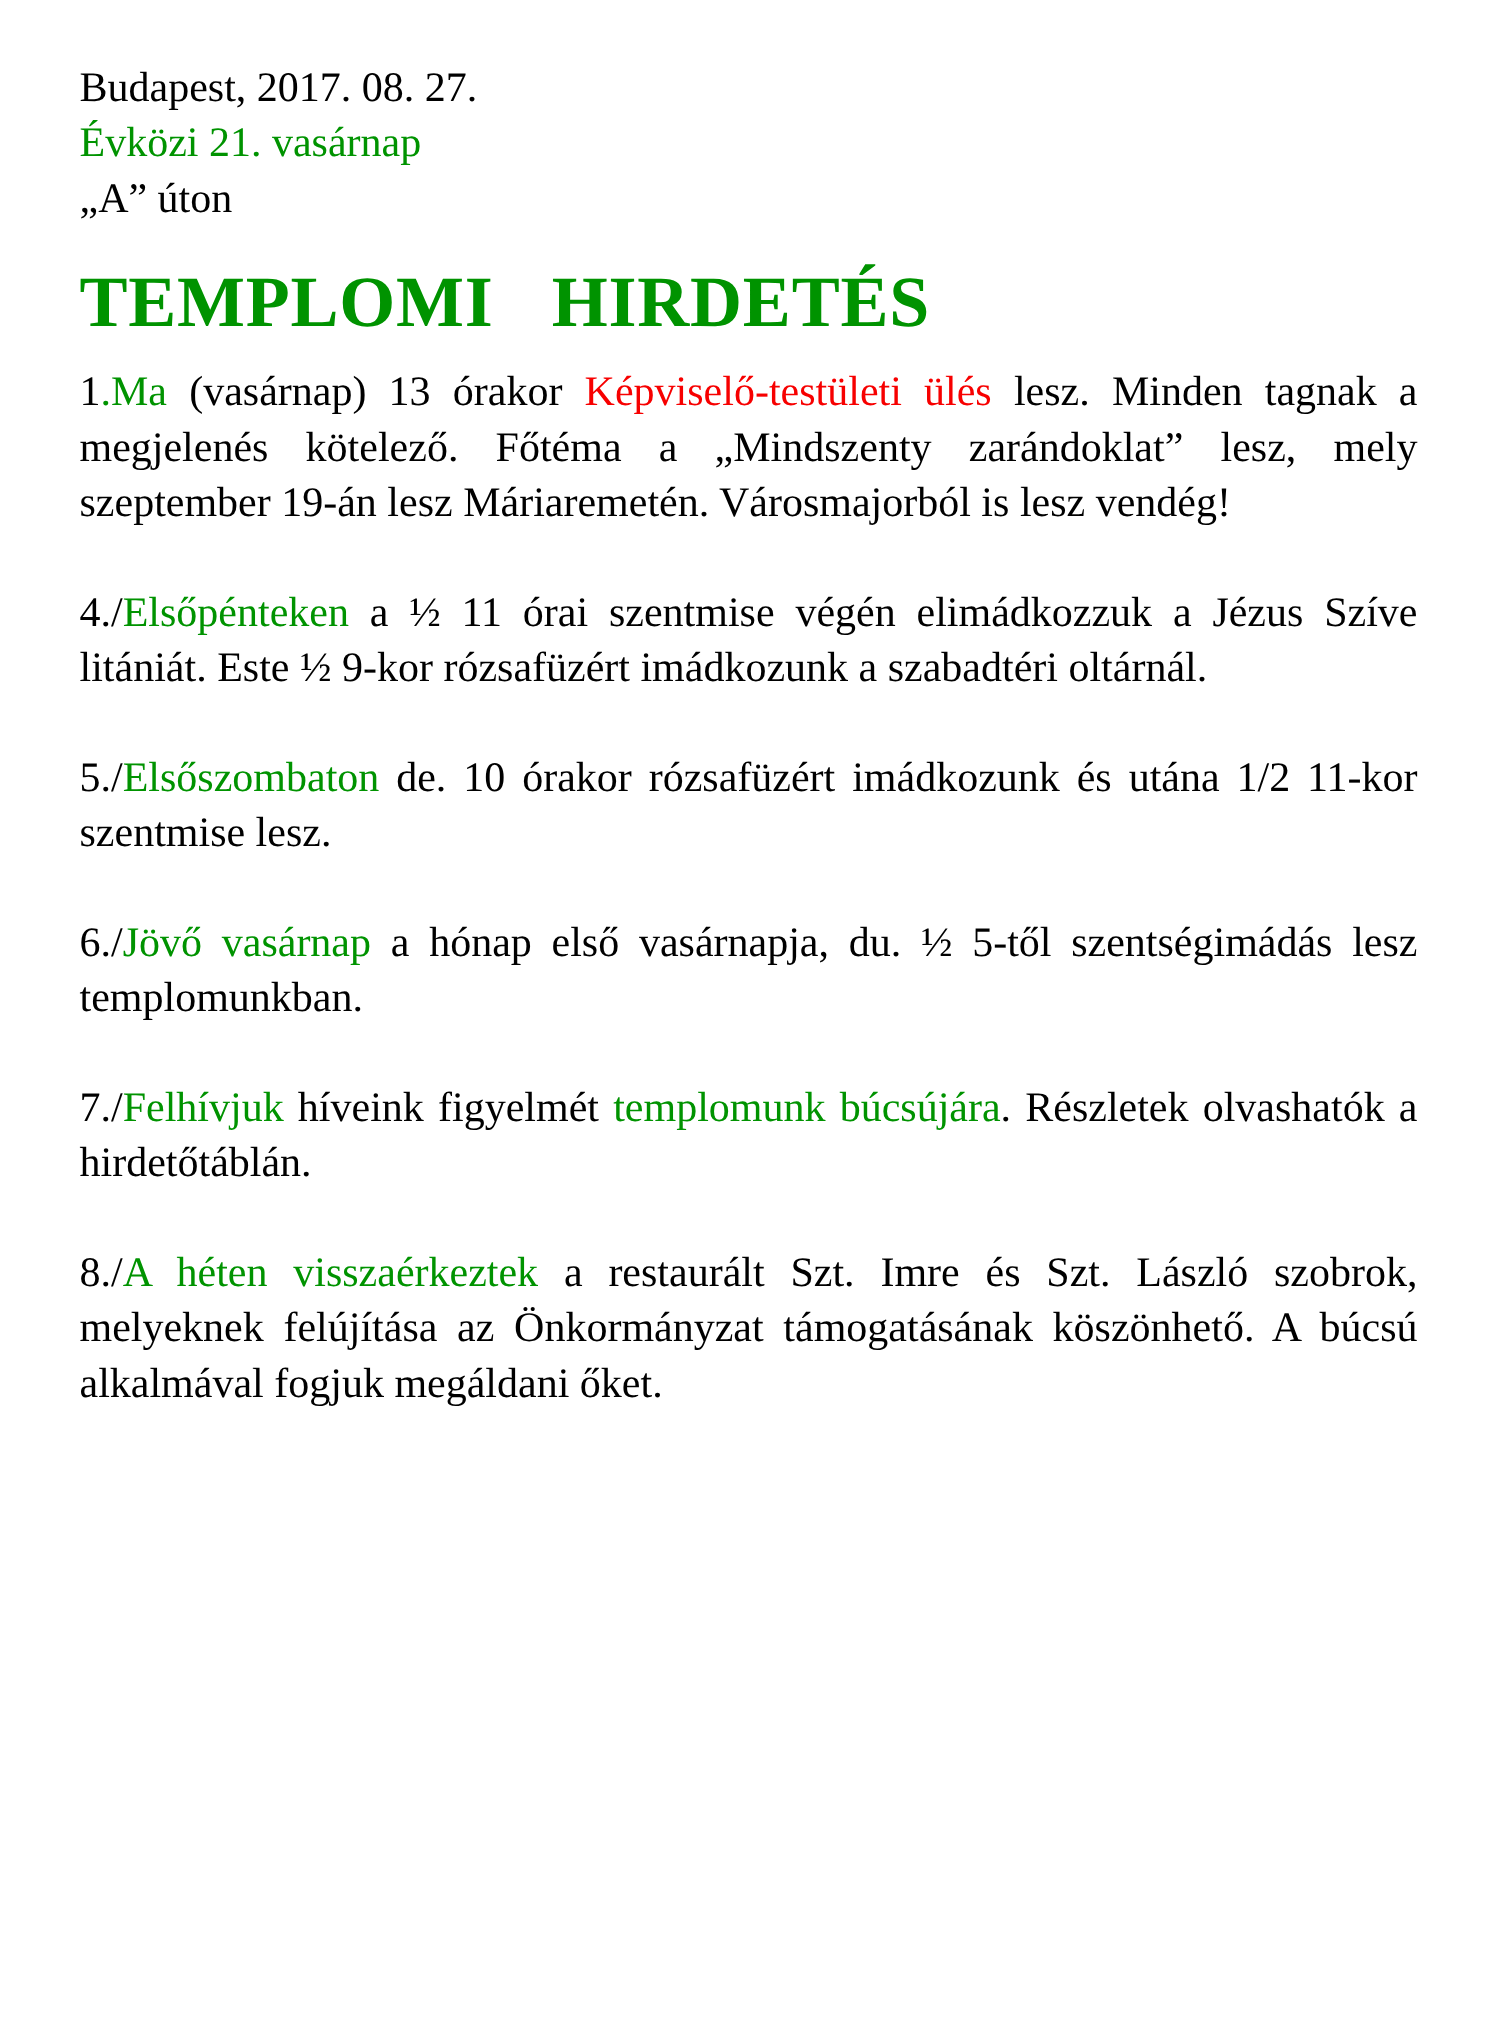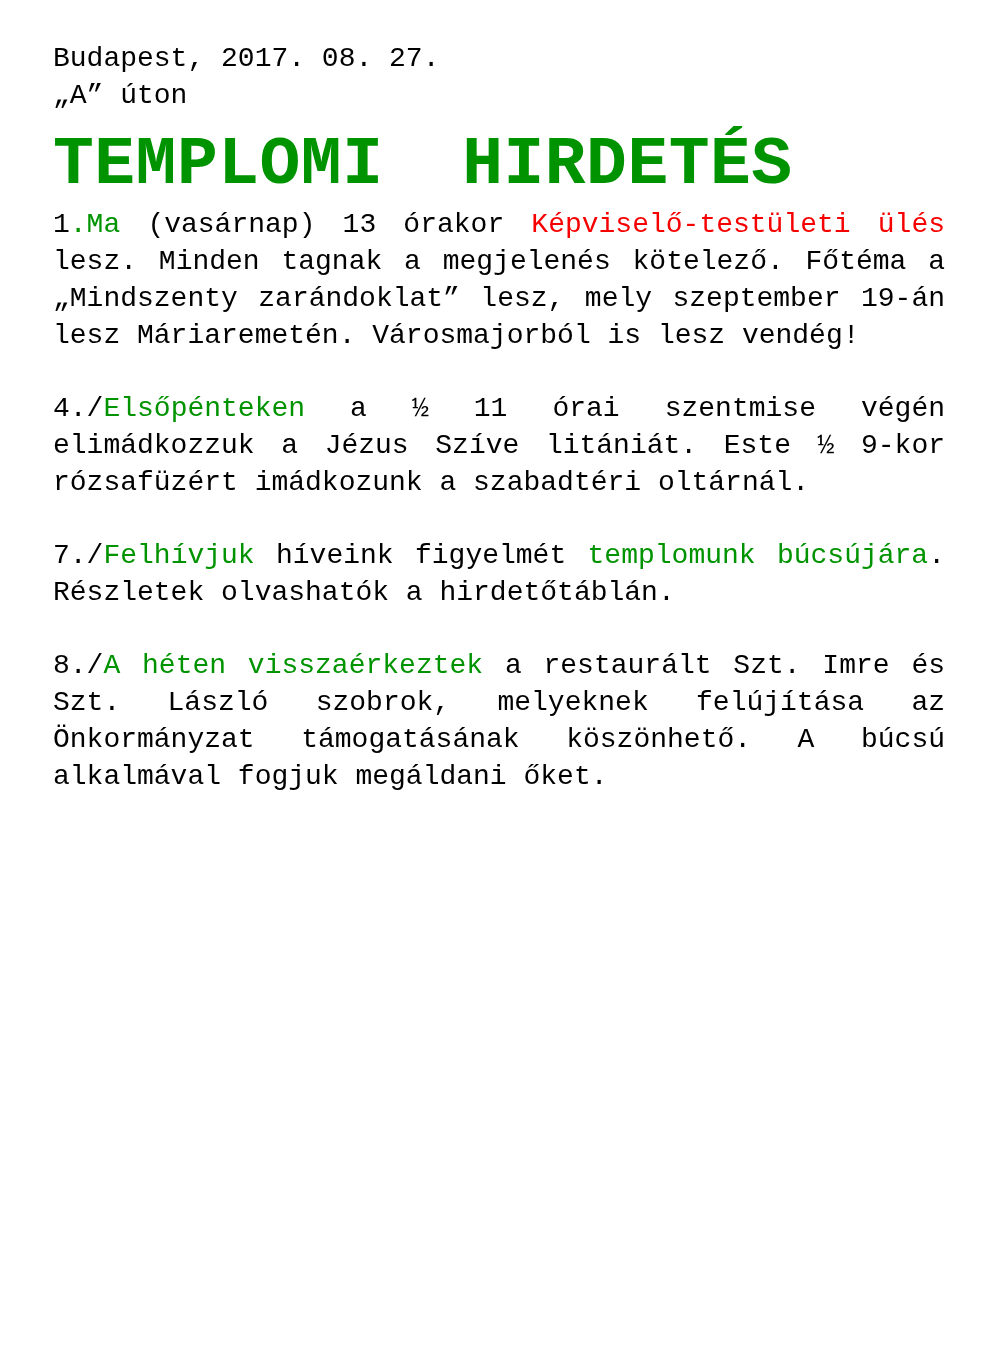"Budapest, 2017. 08. 27." .page { font-family: Liberation Mono, monospace -> none }
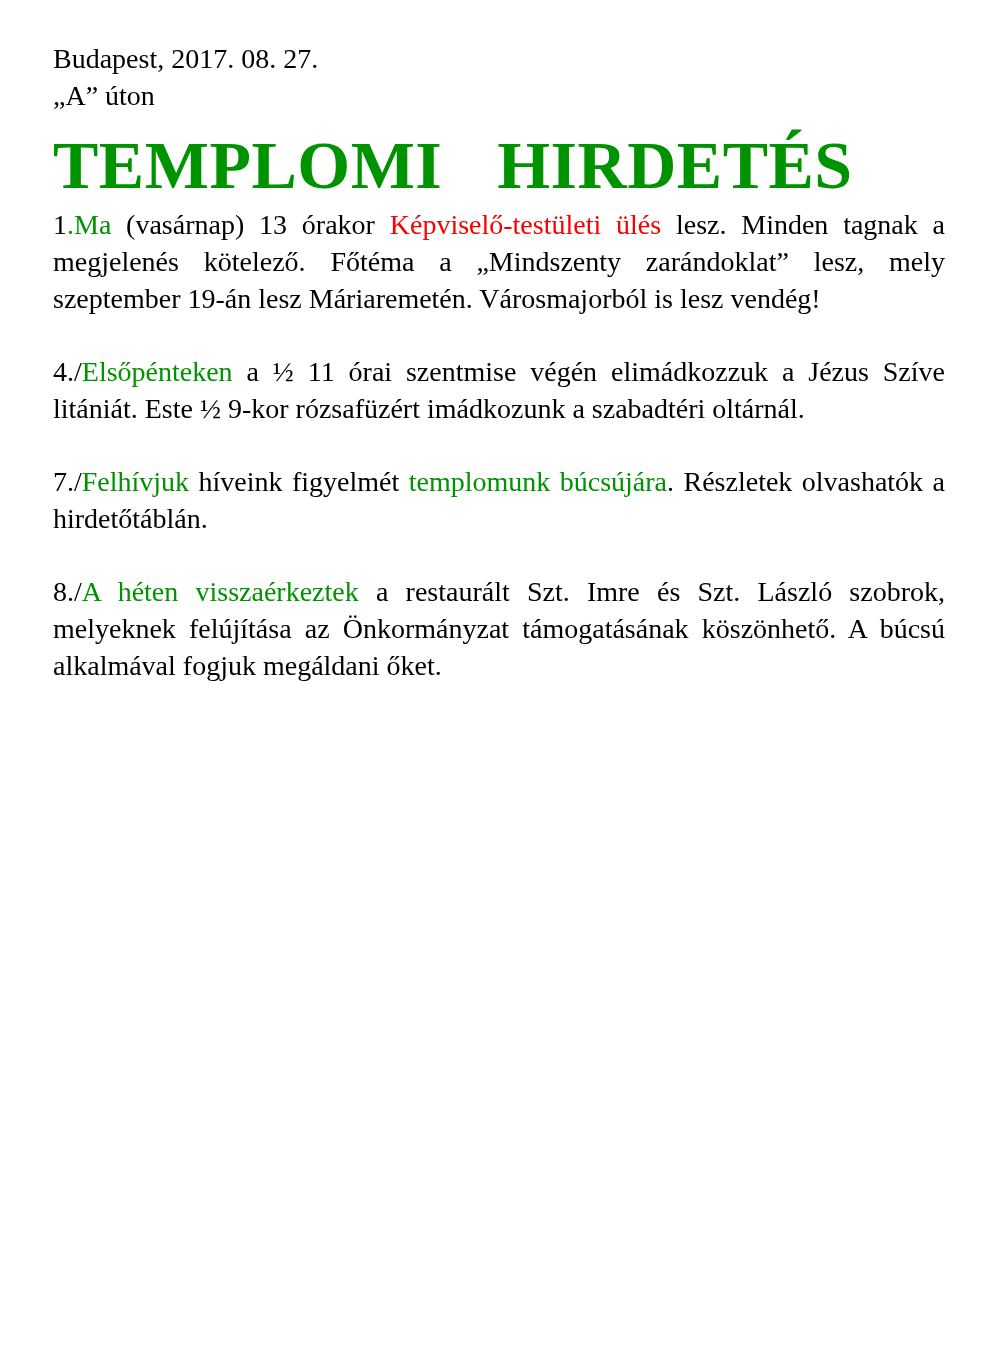"Évközi 21. vasárnap" p.header-line { html: none -> <p>Évközi 21. vasárnap</p> }
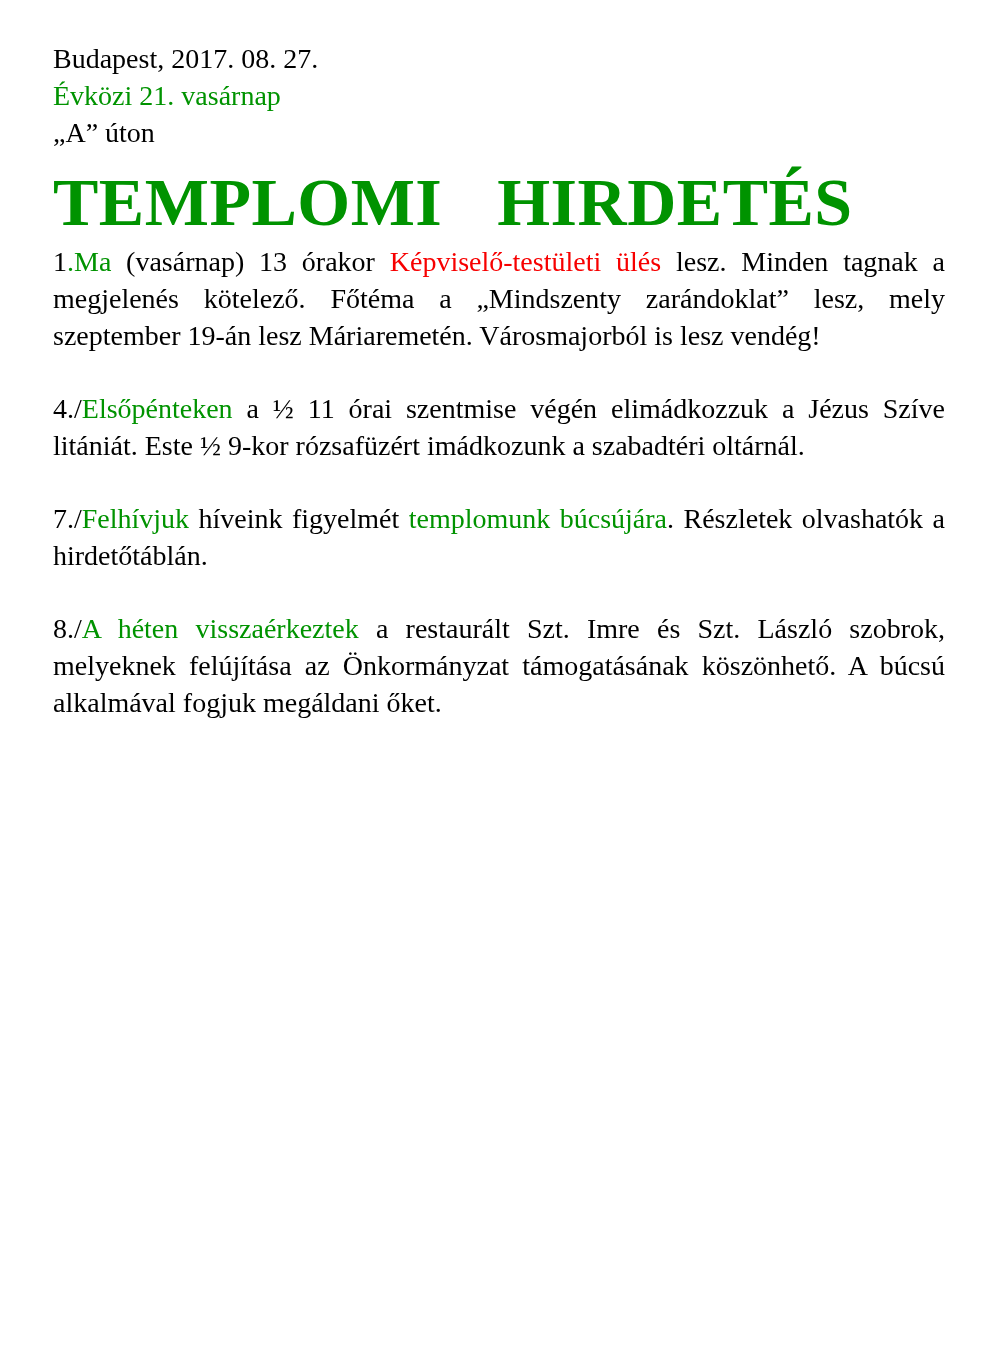"TEMPLOMI HIRDETÉS" .doc-title { font-size: 68px -> 48px }
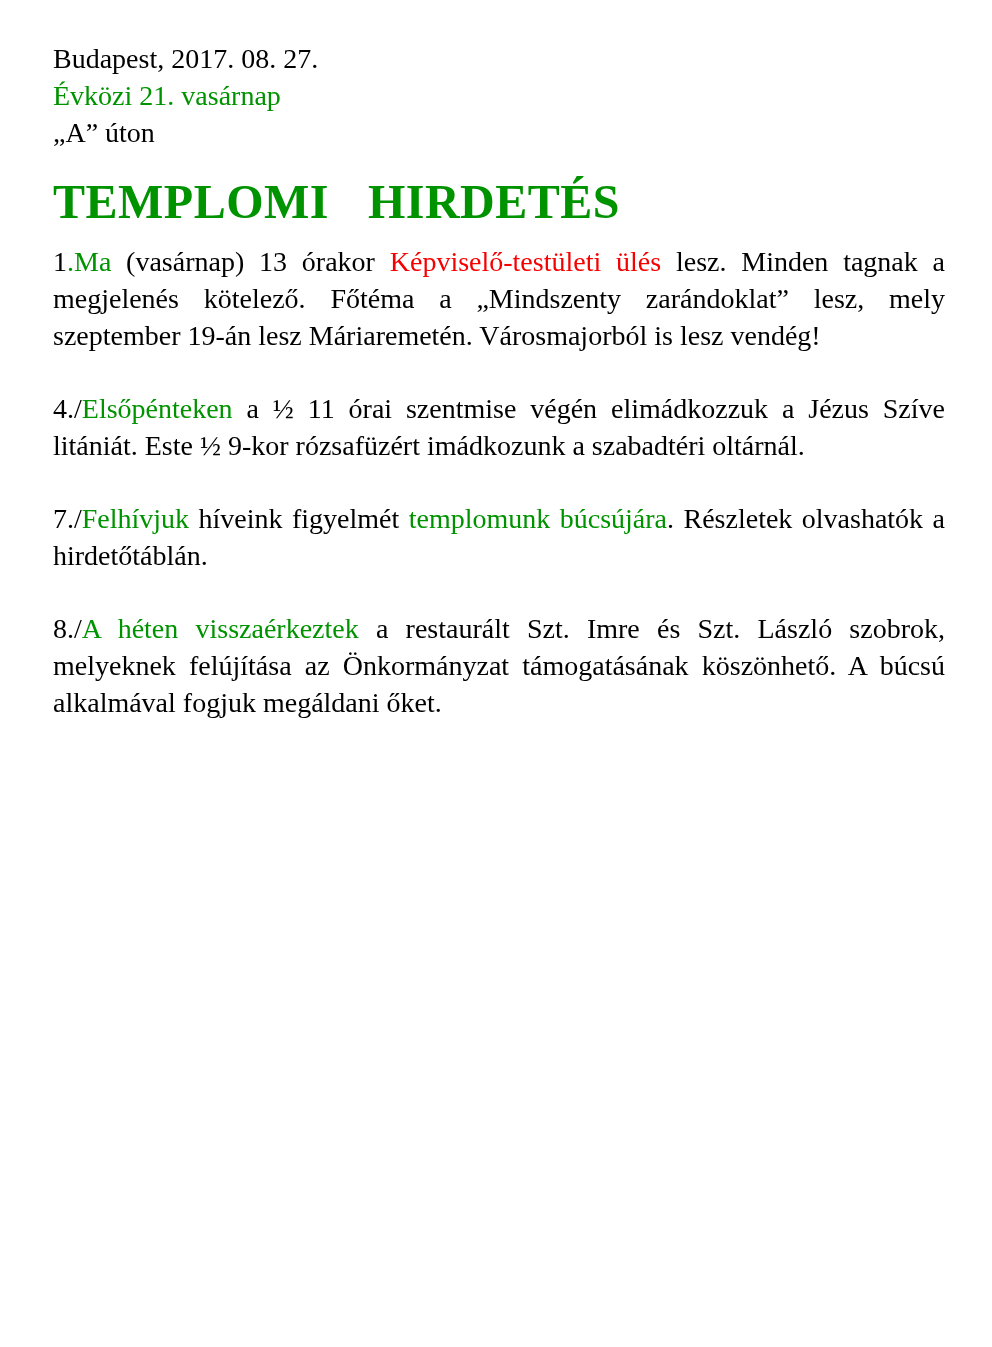"5./Elsőszombaton de. 10 órakor" p.para { html: none -> <p><span>5./</span><span>Elsőszombaton</span><span> de. 10 órakor rózsafüzért imádkozunk és utána 1/2 11-kor szentmise lesz.</span></p> }
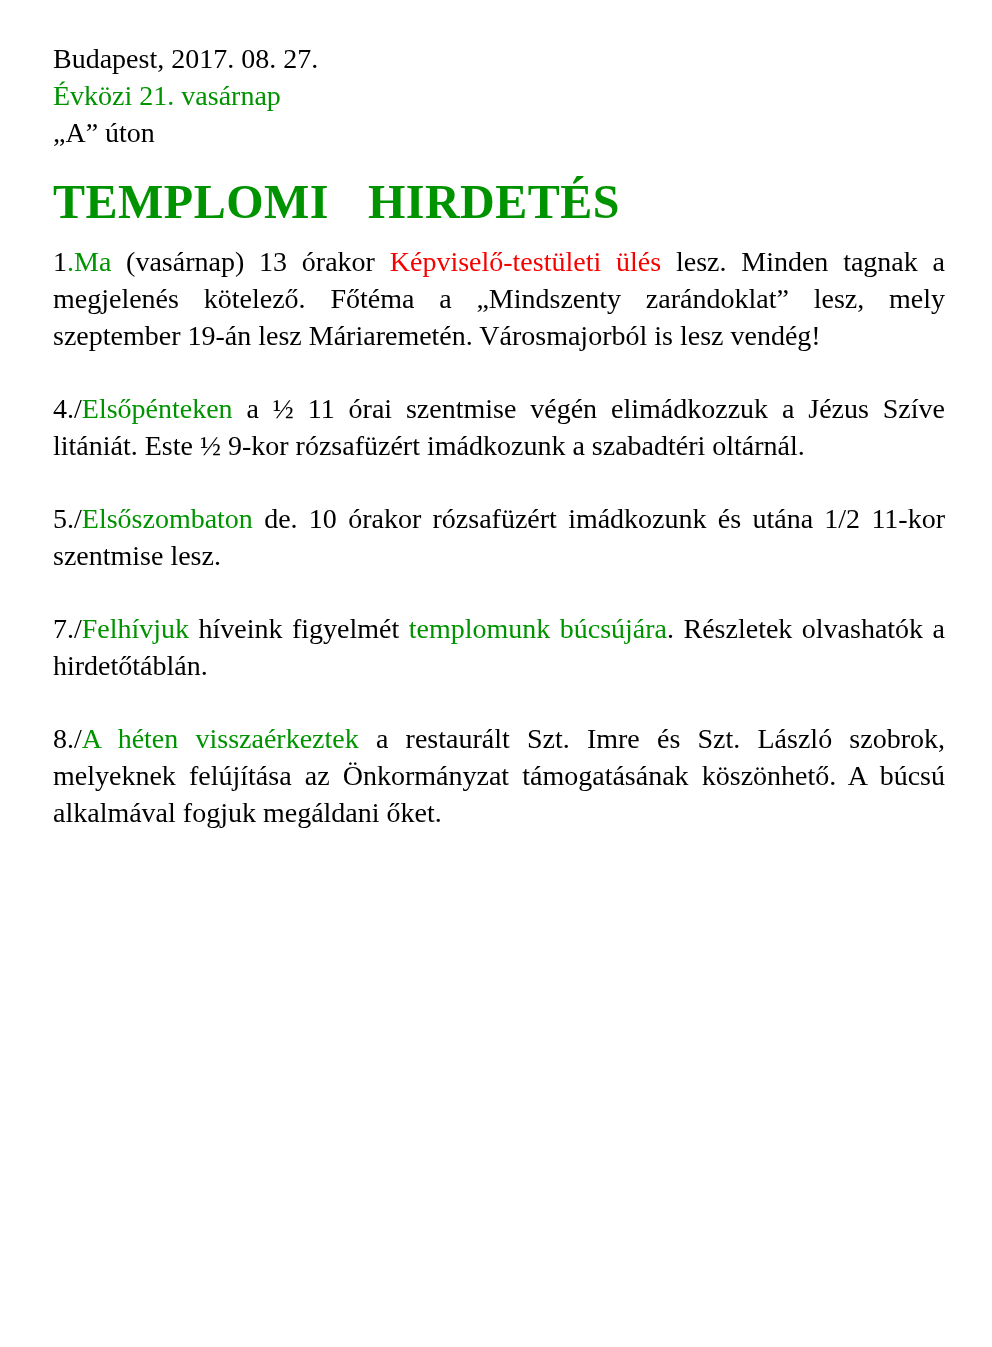"6./Jövő vasárnap a hónap első" p.para { html: none -> <p><span>6./</span><span>Jövő vasárnap</span><span> a hónap első vasárnapja, du. ½ 5-től szentségimádás lesz templomunkban.</span></p> }
